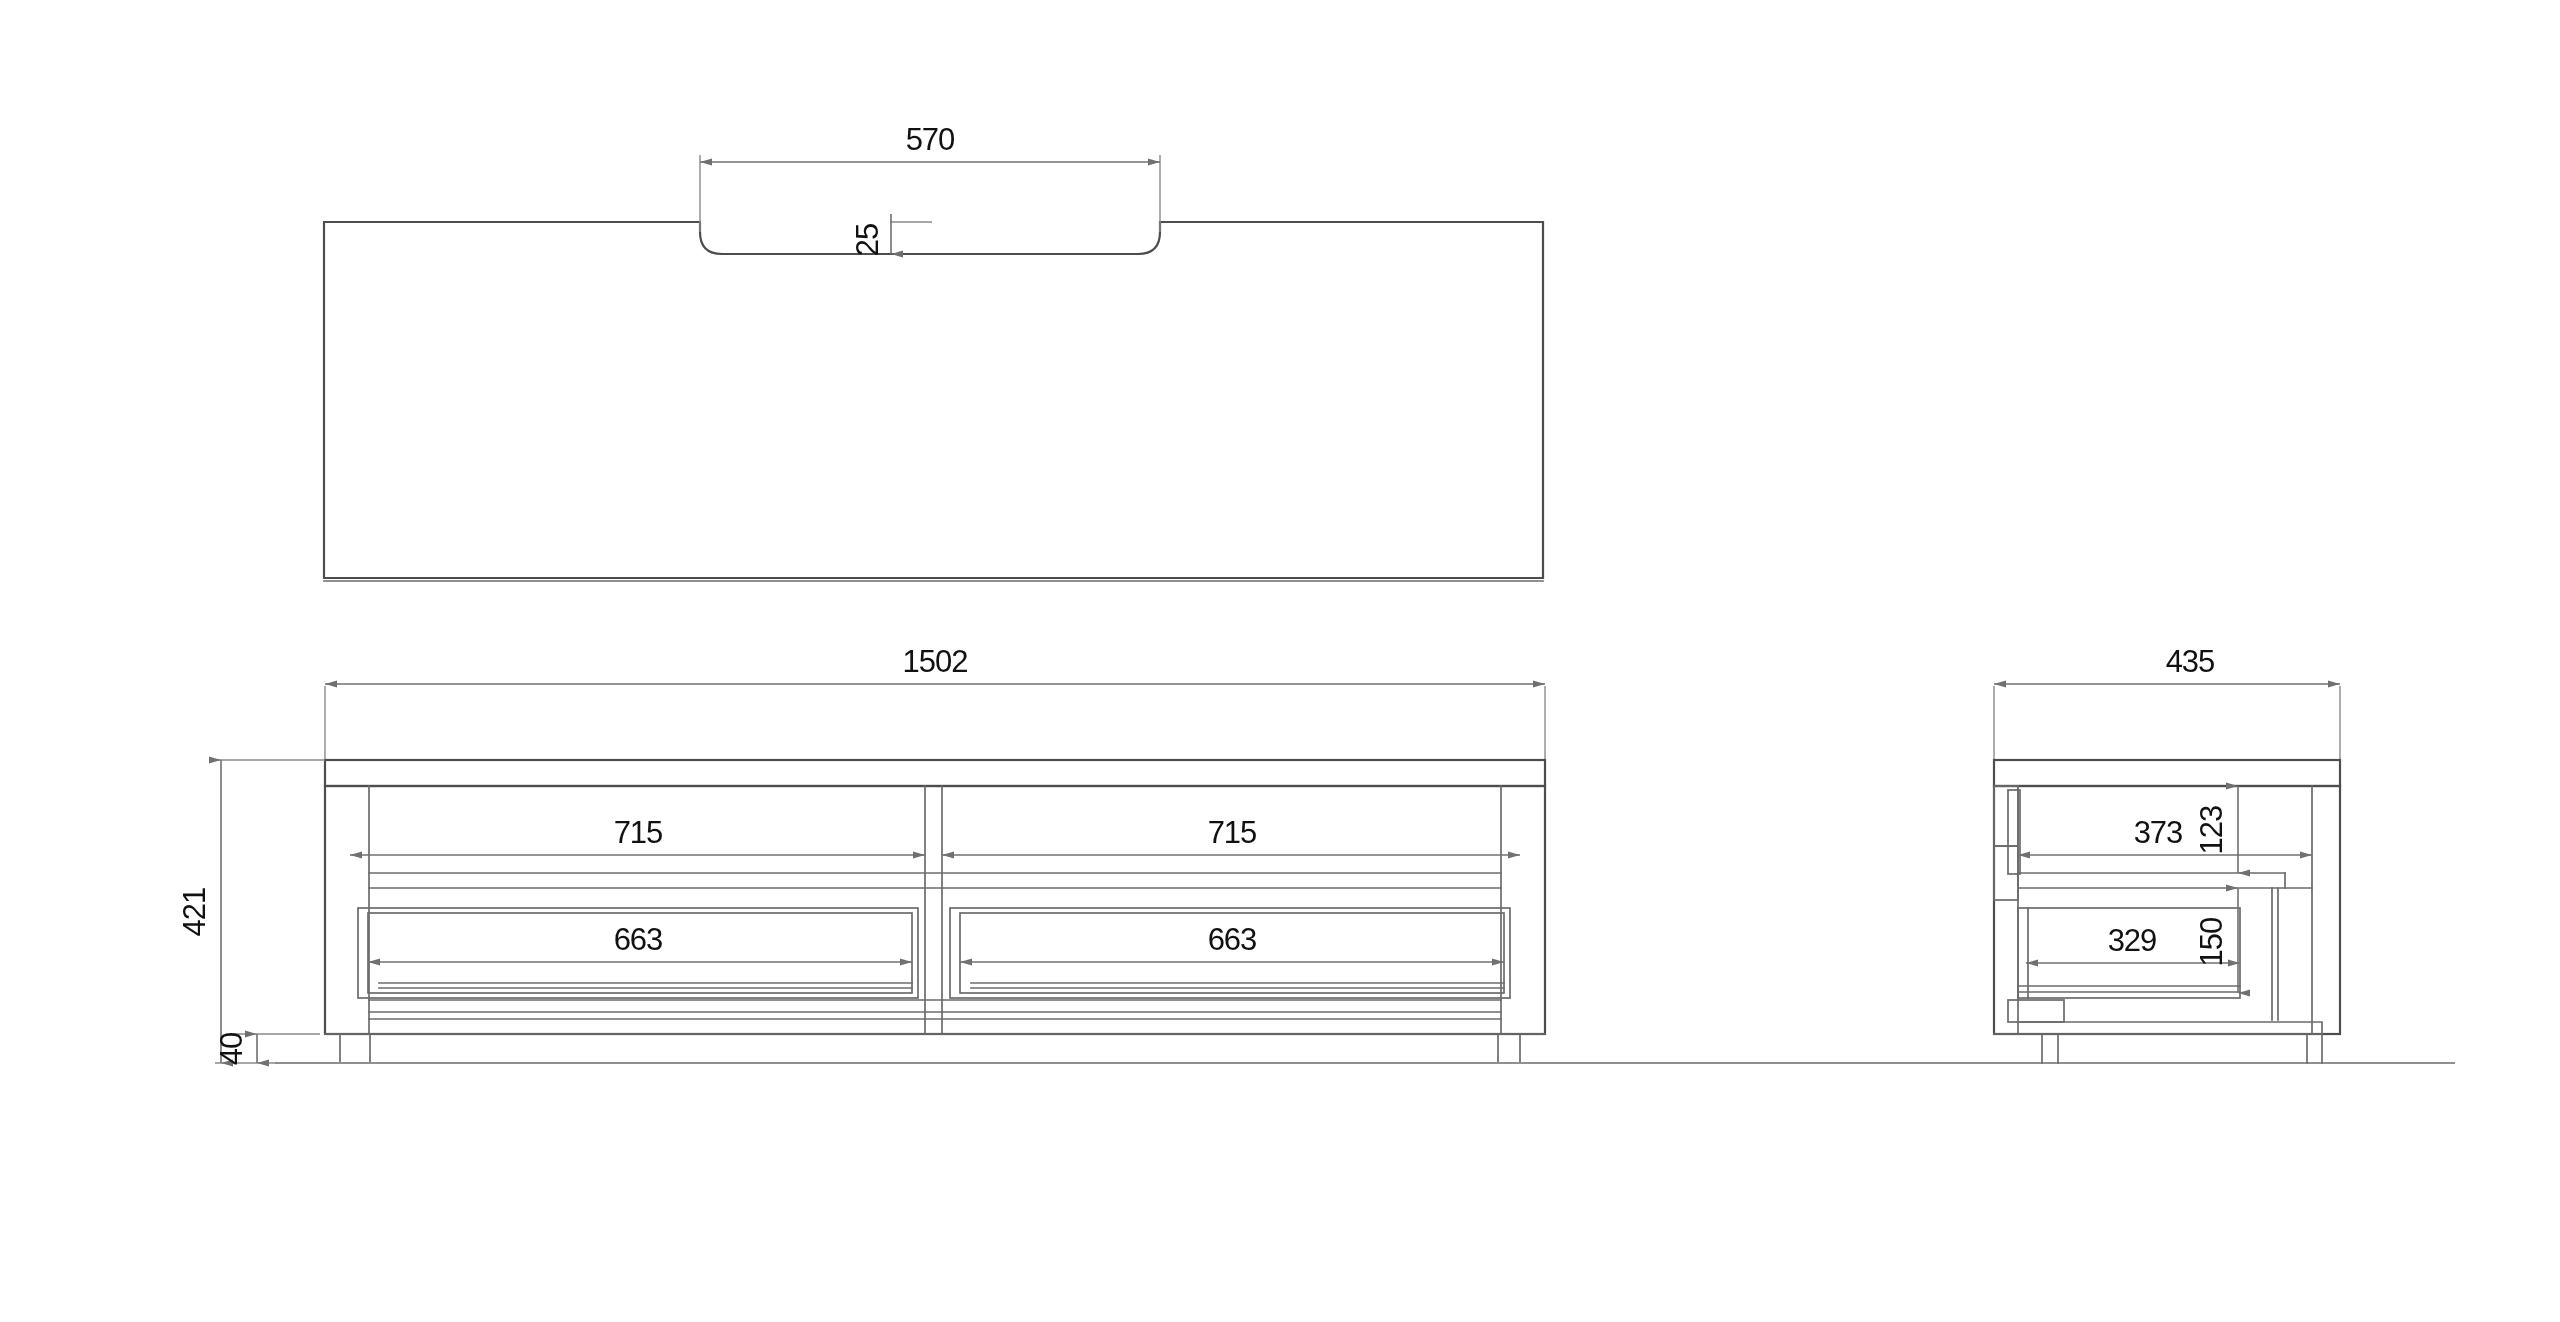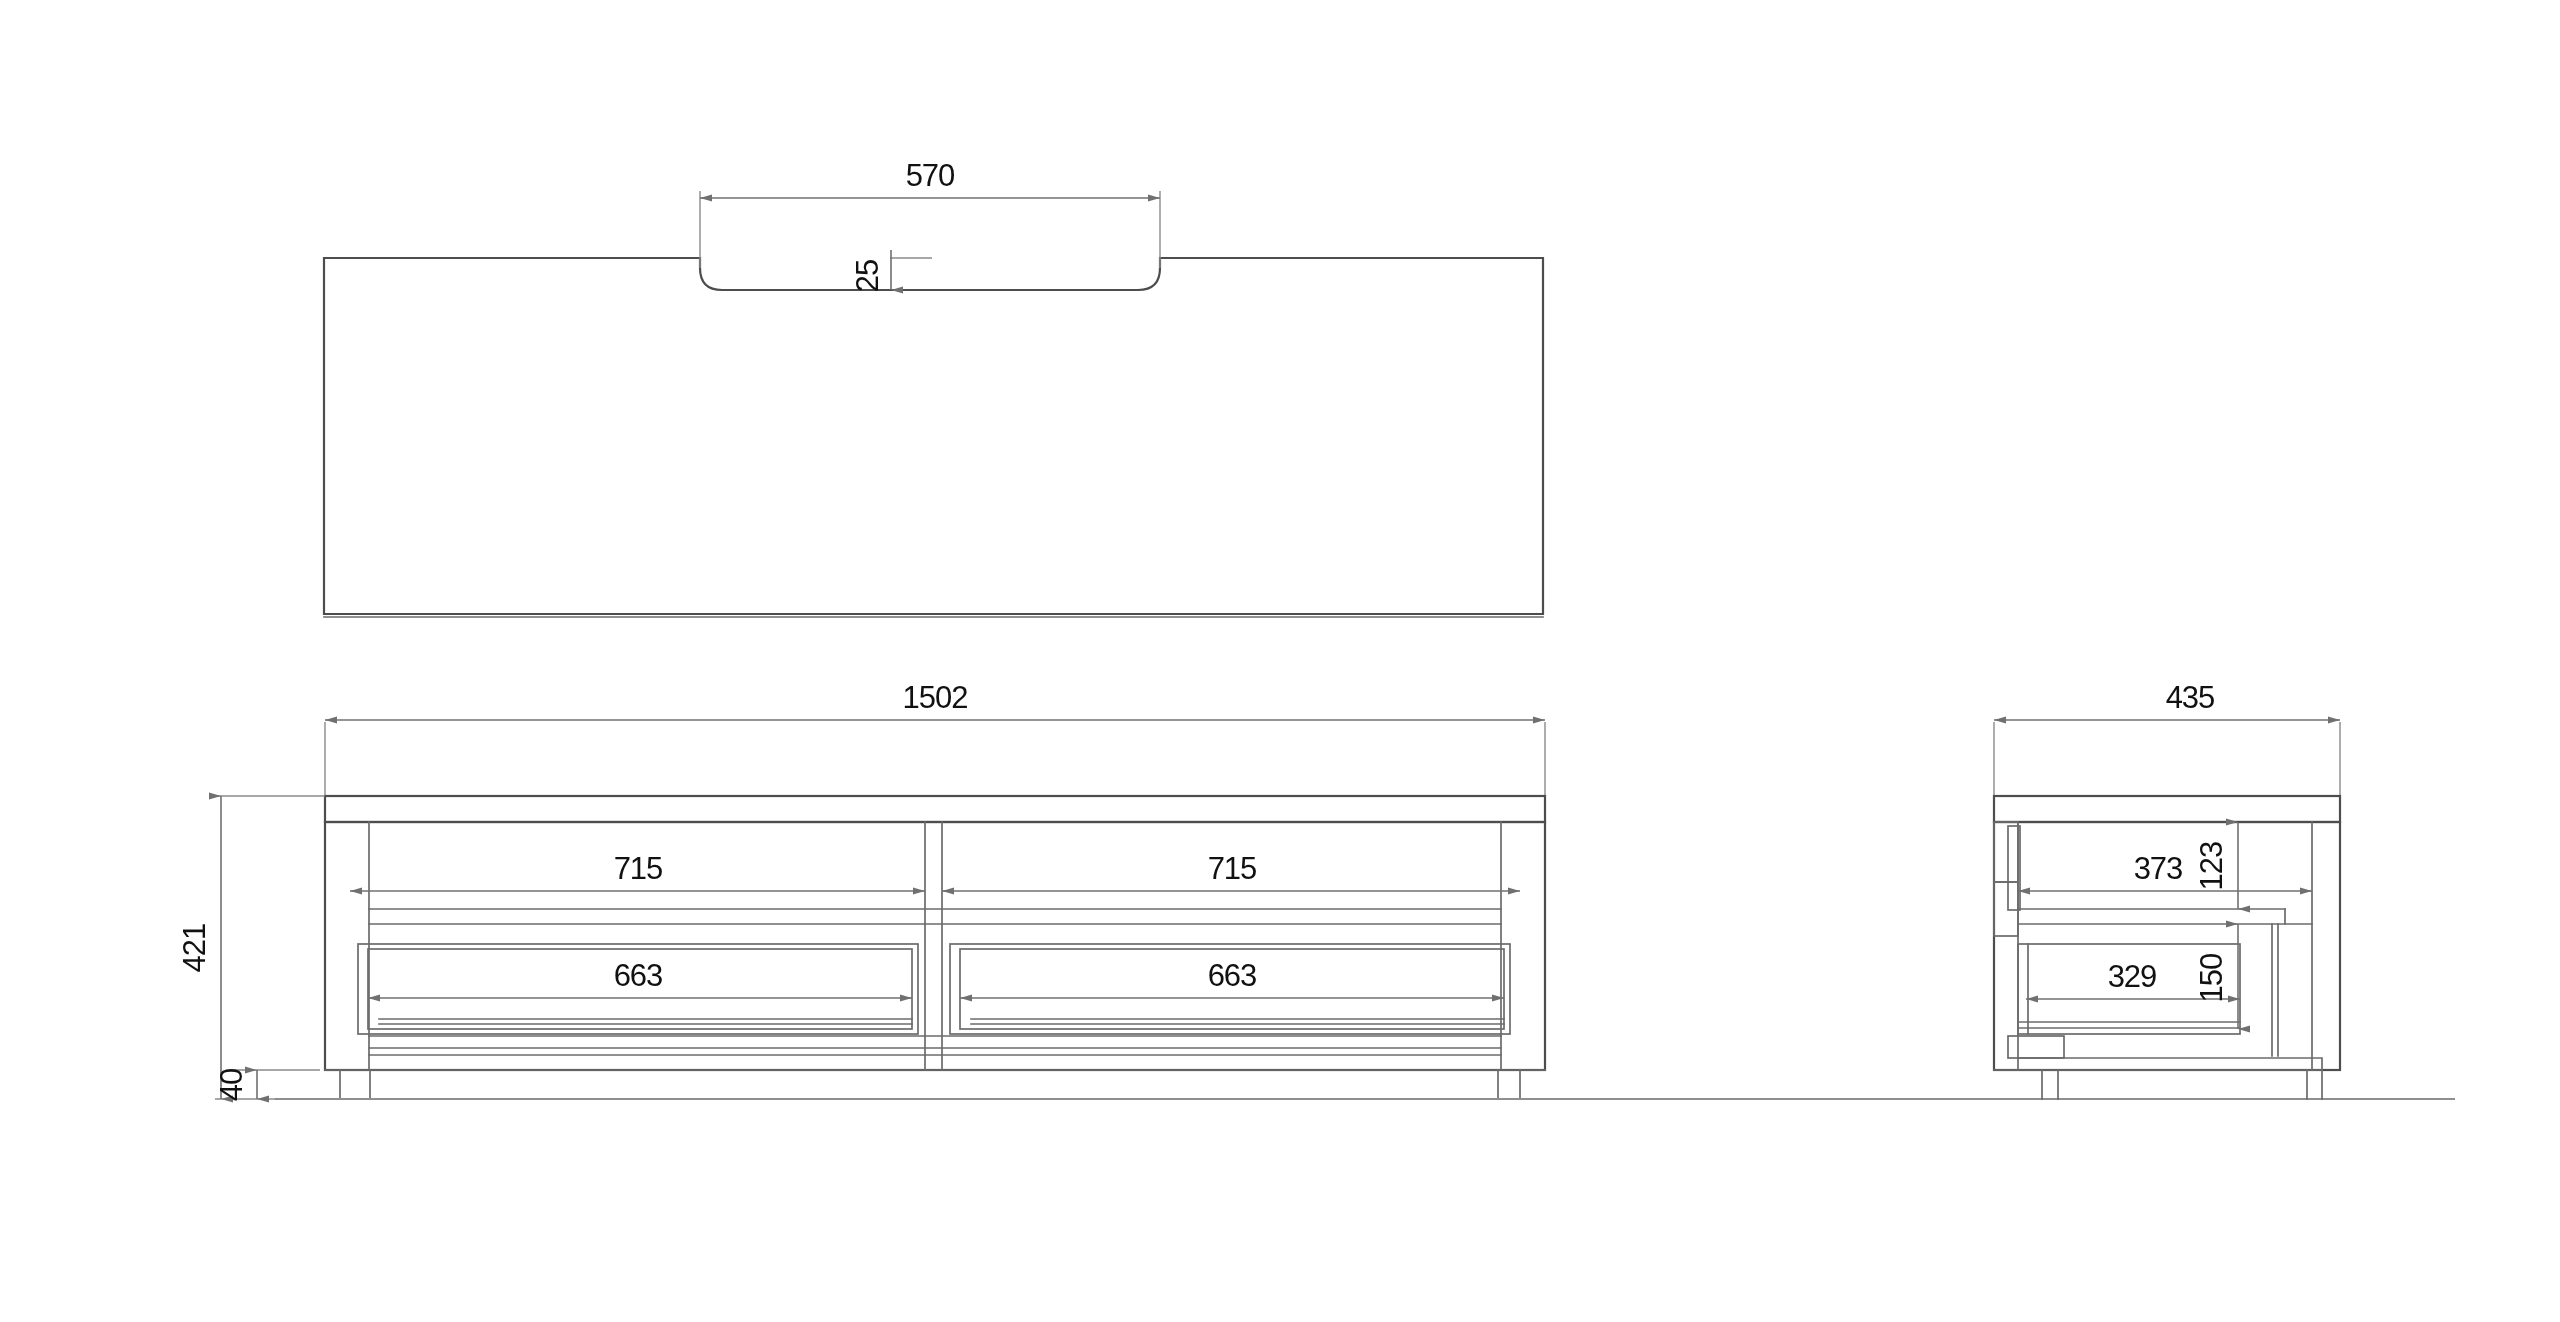"570" #drawing-root { margin-top: 36px -> none }
